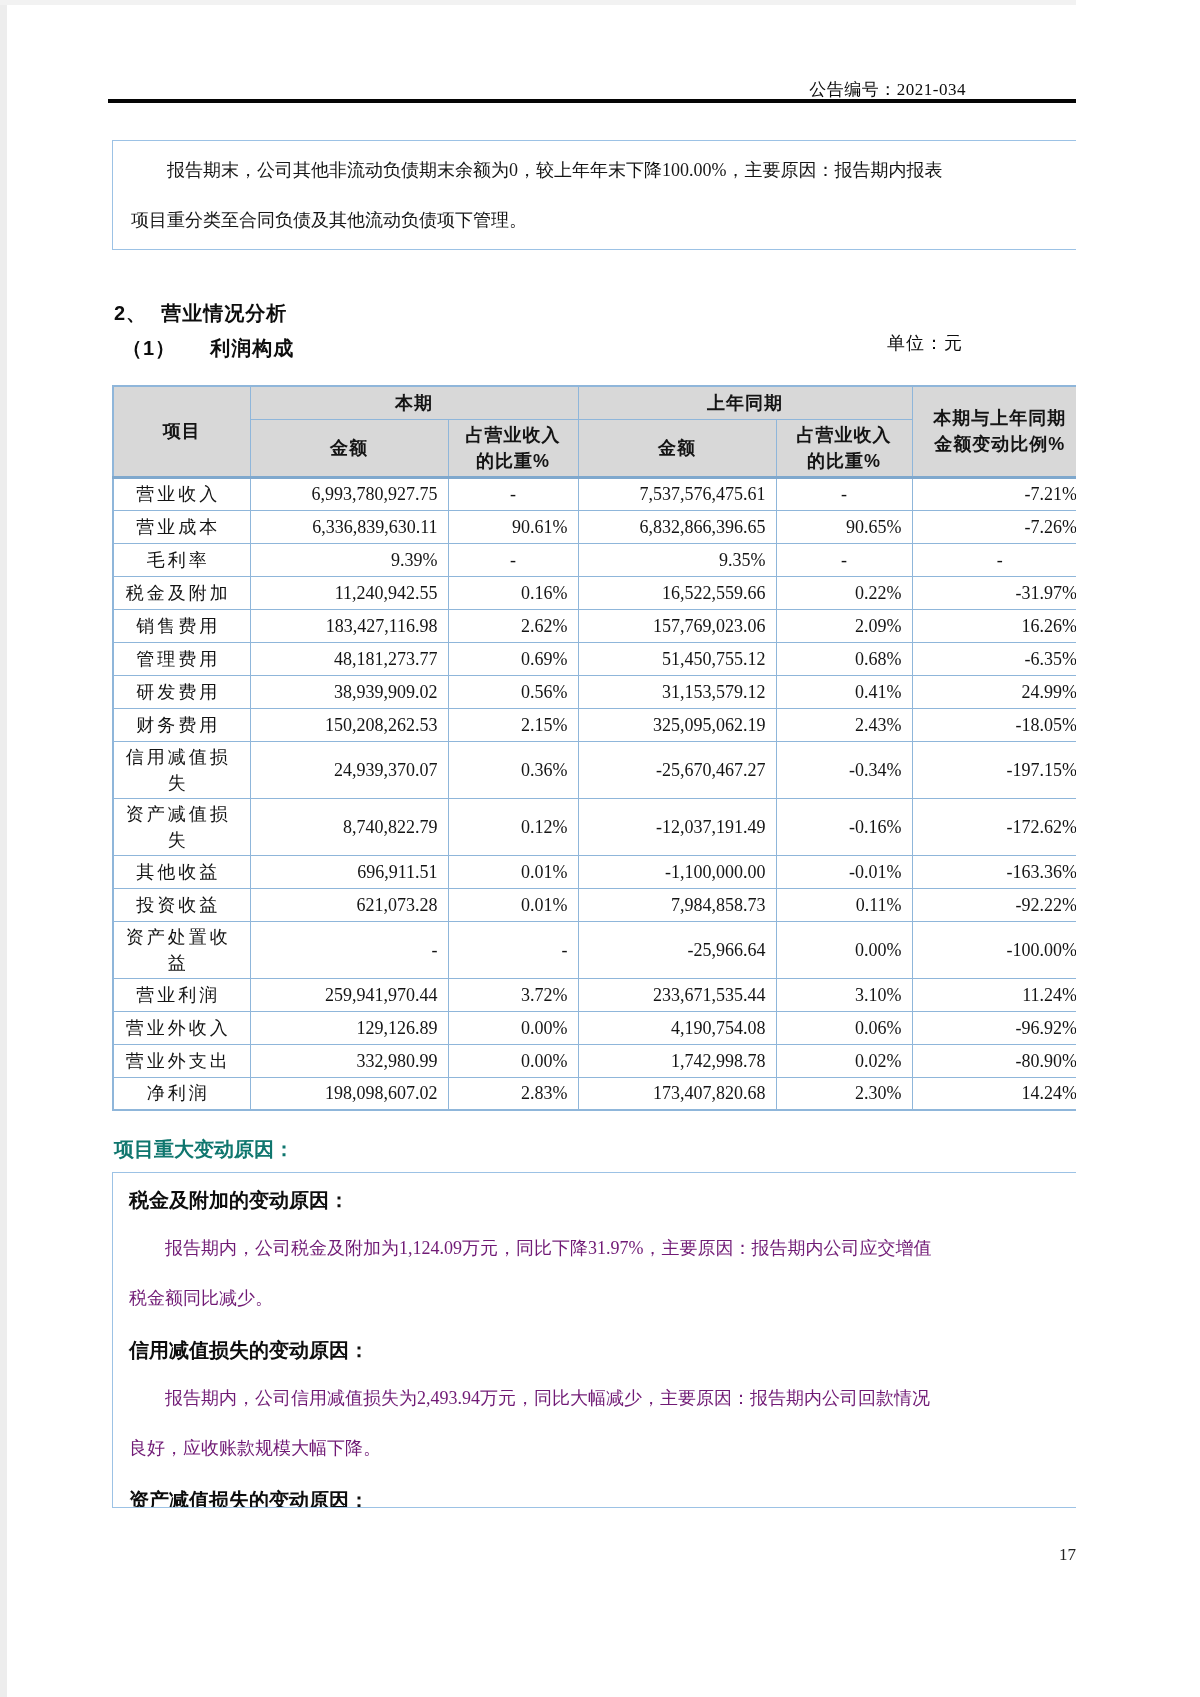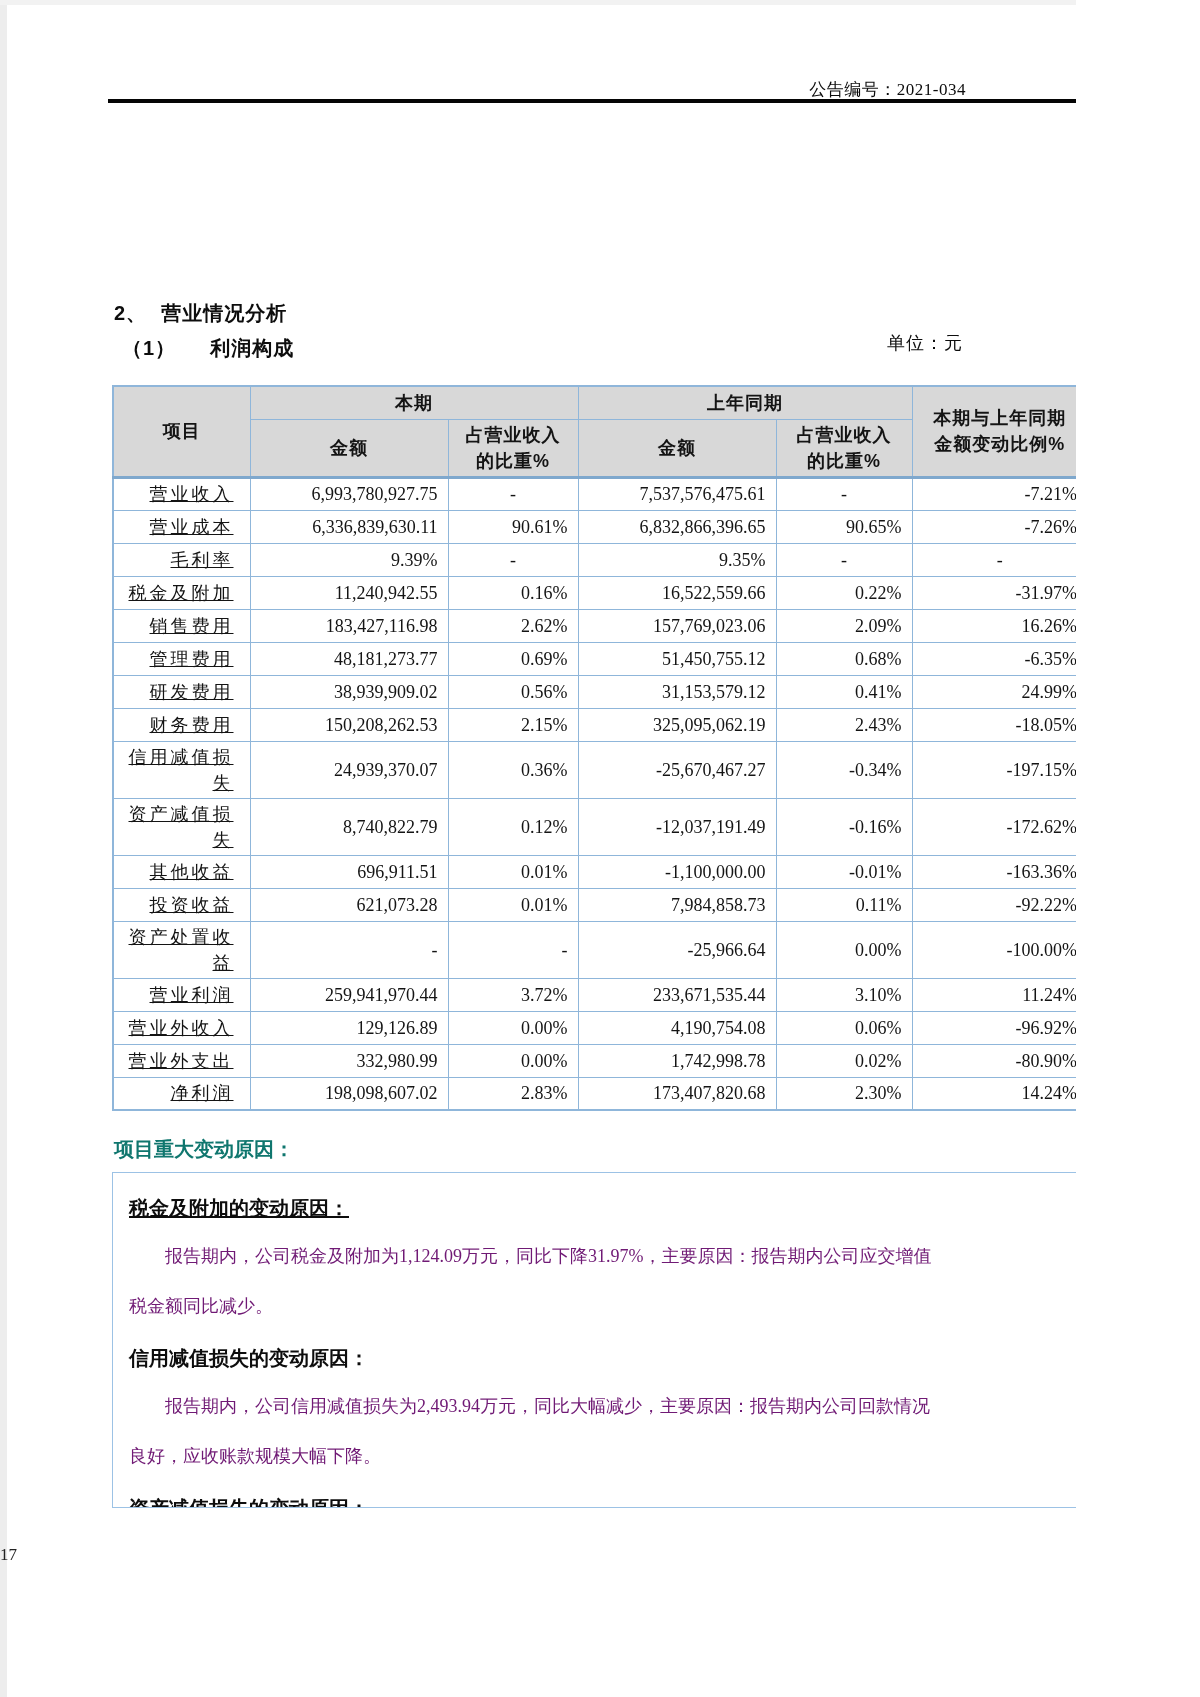"报告期末，公司其他非流动负债期末余额为0，较上年年末下降100.00%，主要原因" div.notice-box { html: none -> <div>报告期末，公司其他非流动负债期末余额为0，较上年年末下降100.00%，主要原因：报告期内报表 项目重分类至合同负债及其他流动负债项下管理。</div> }
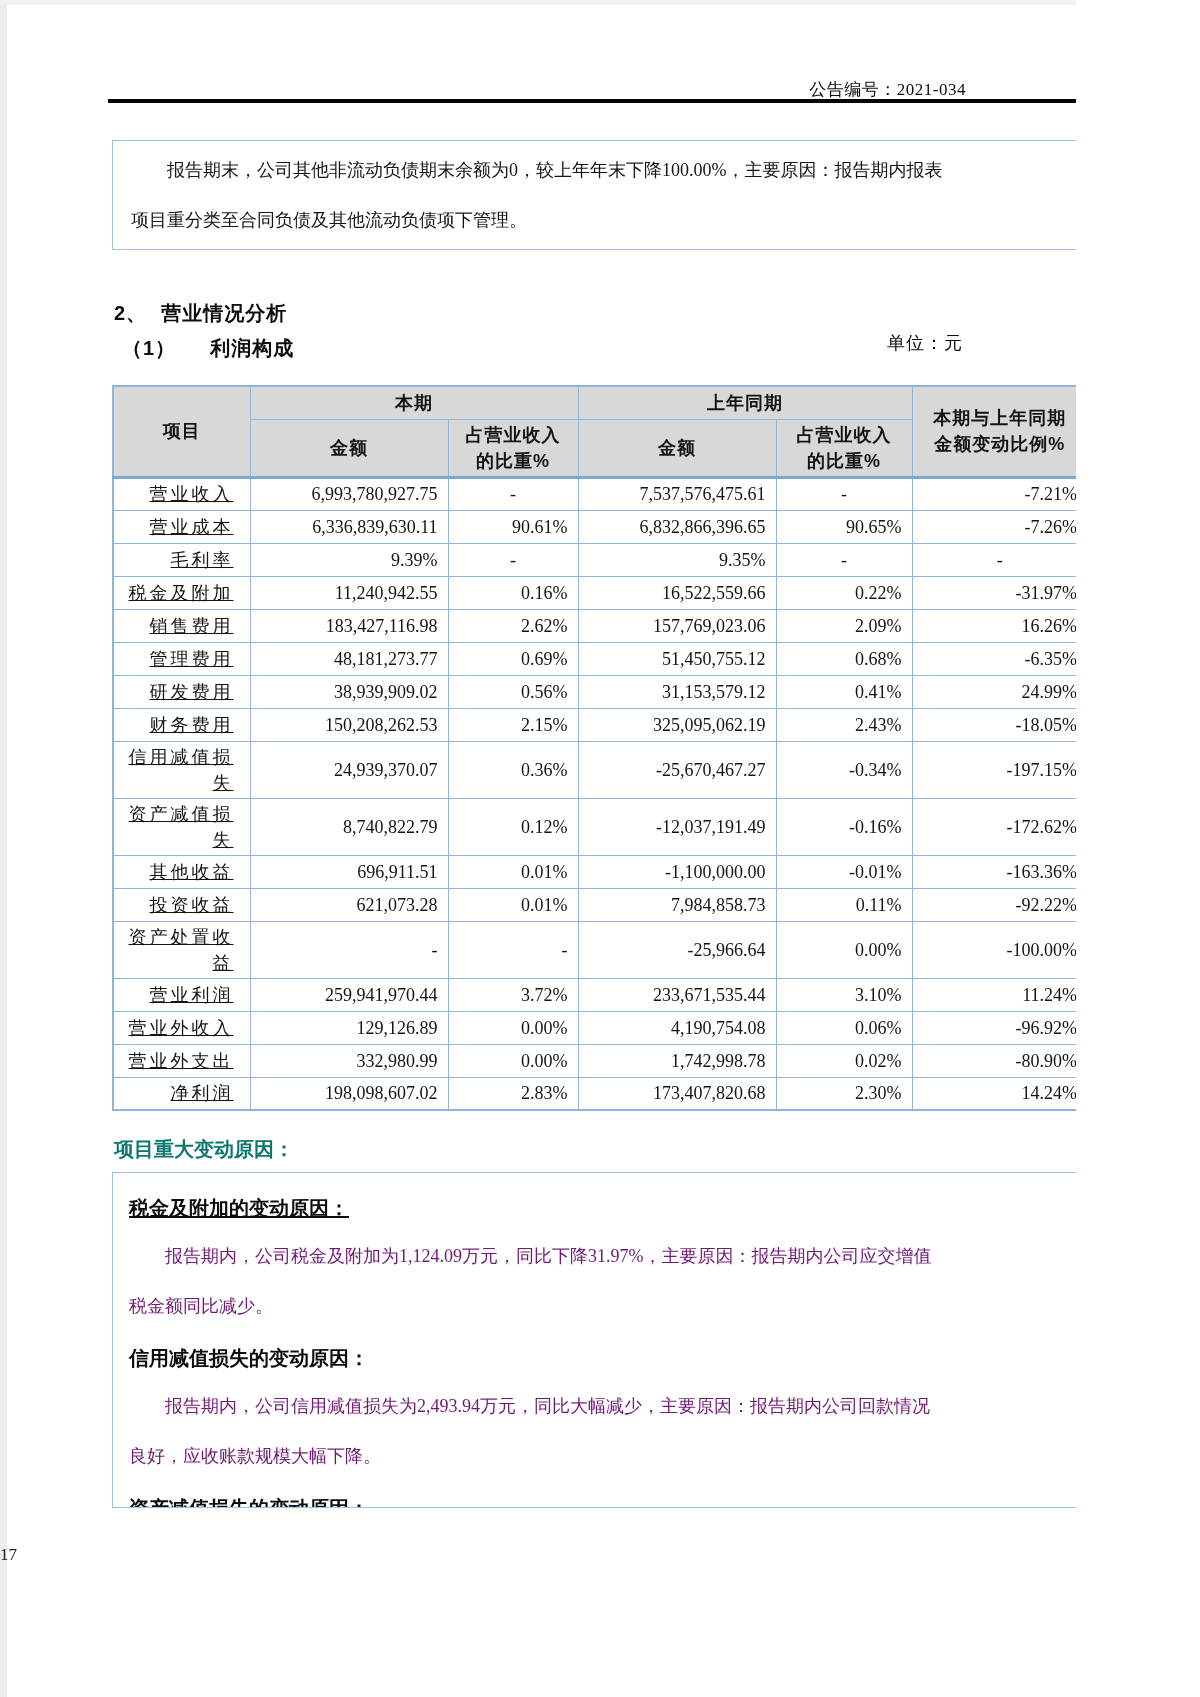"营业收入" table.profit td.lbl { text-align: right -> center; text-decoration: underline -> none }
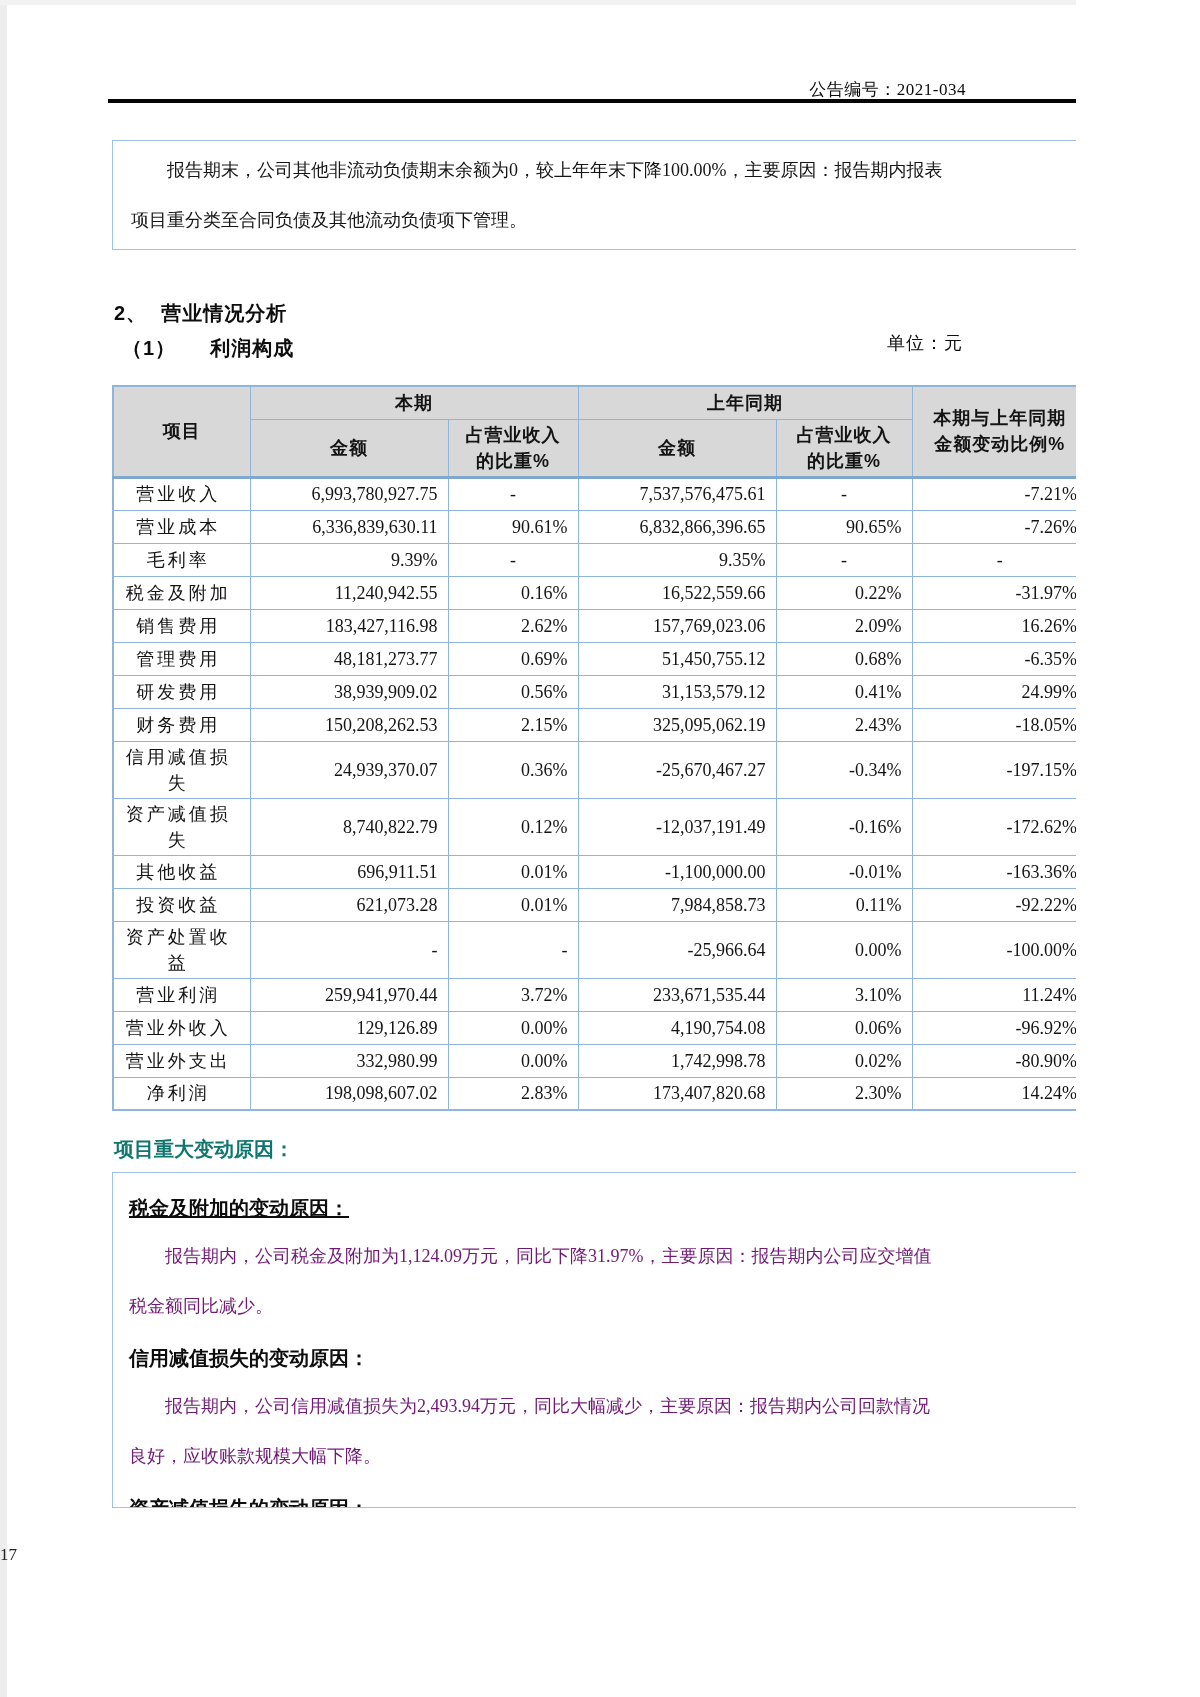"税金及附加的变动原因：" .reason-title:first-child { margin-top: 12px -> 4px; text-decoration: underline -> none }
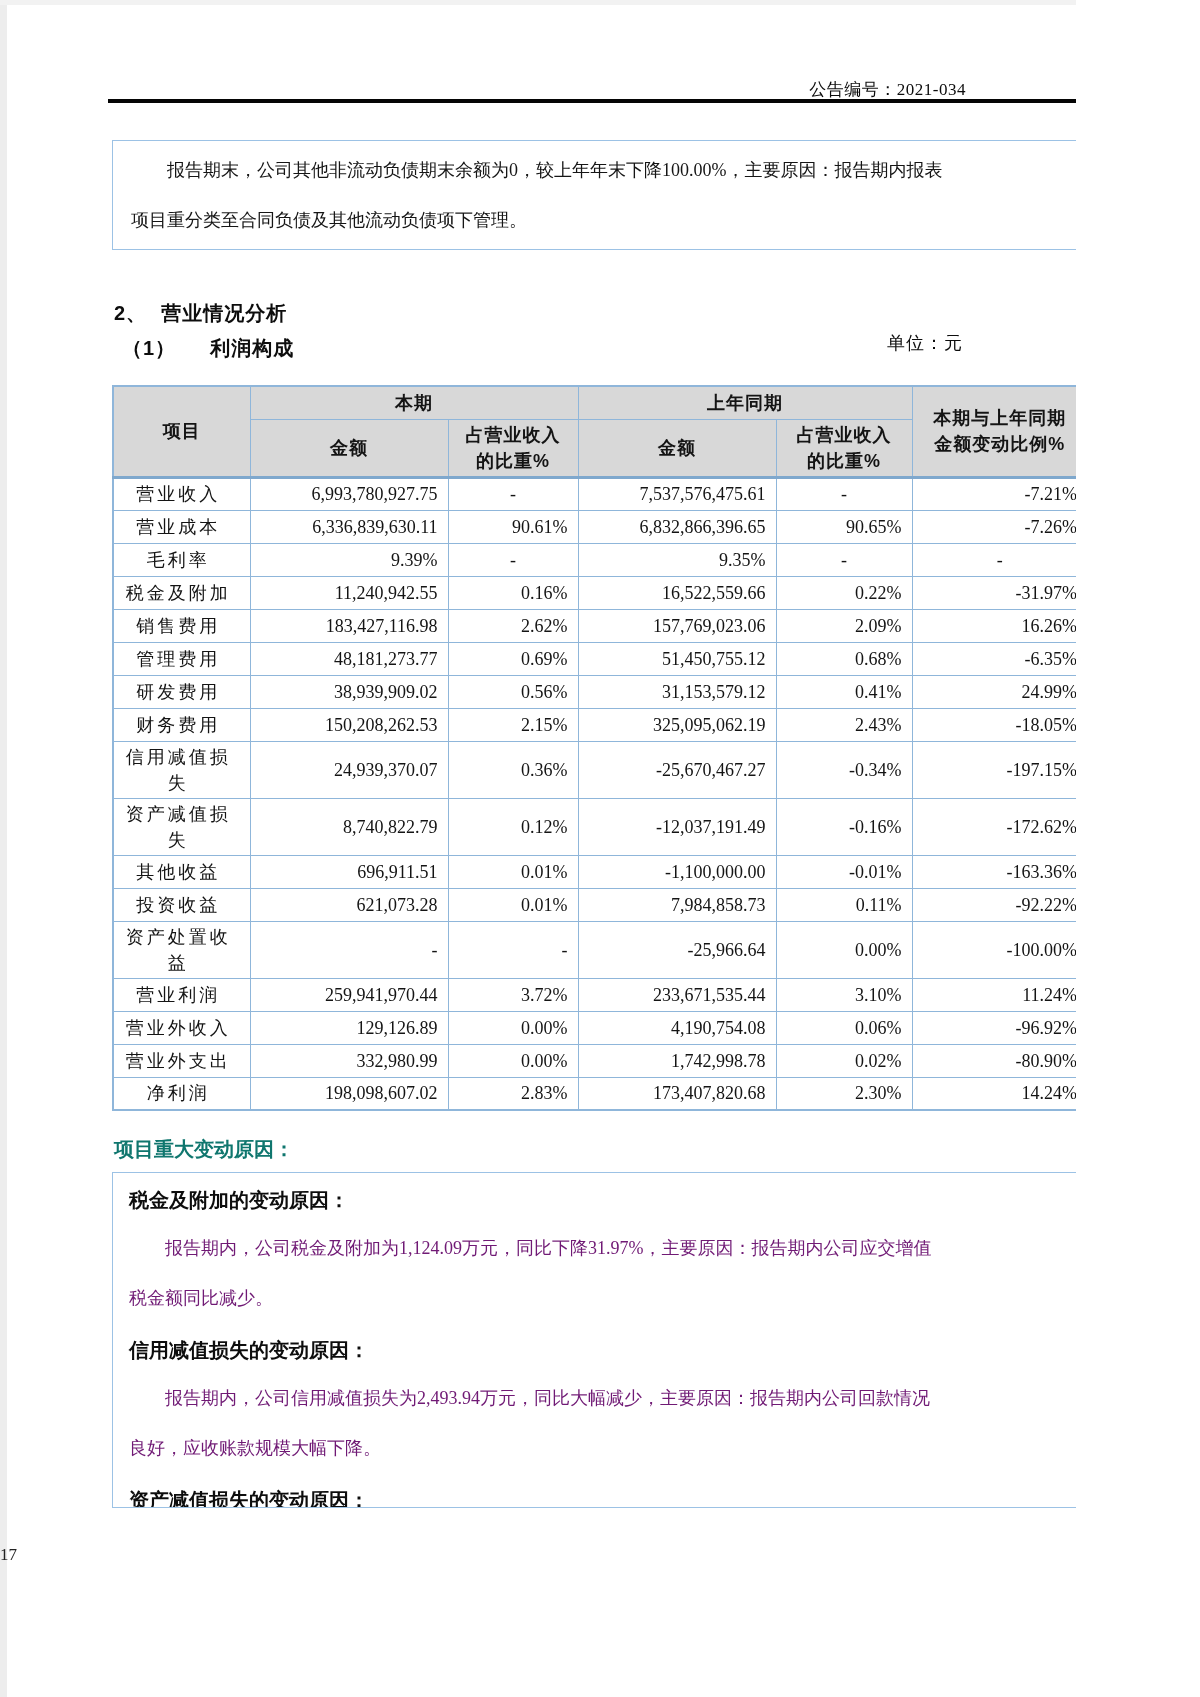"17" .page-number { text-align: left -> right }
